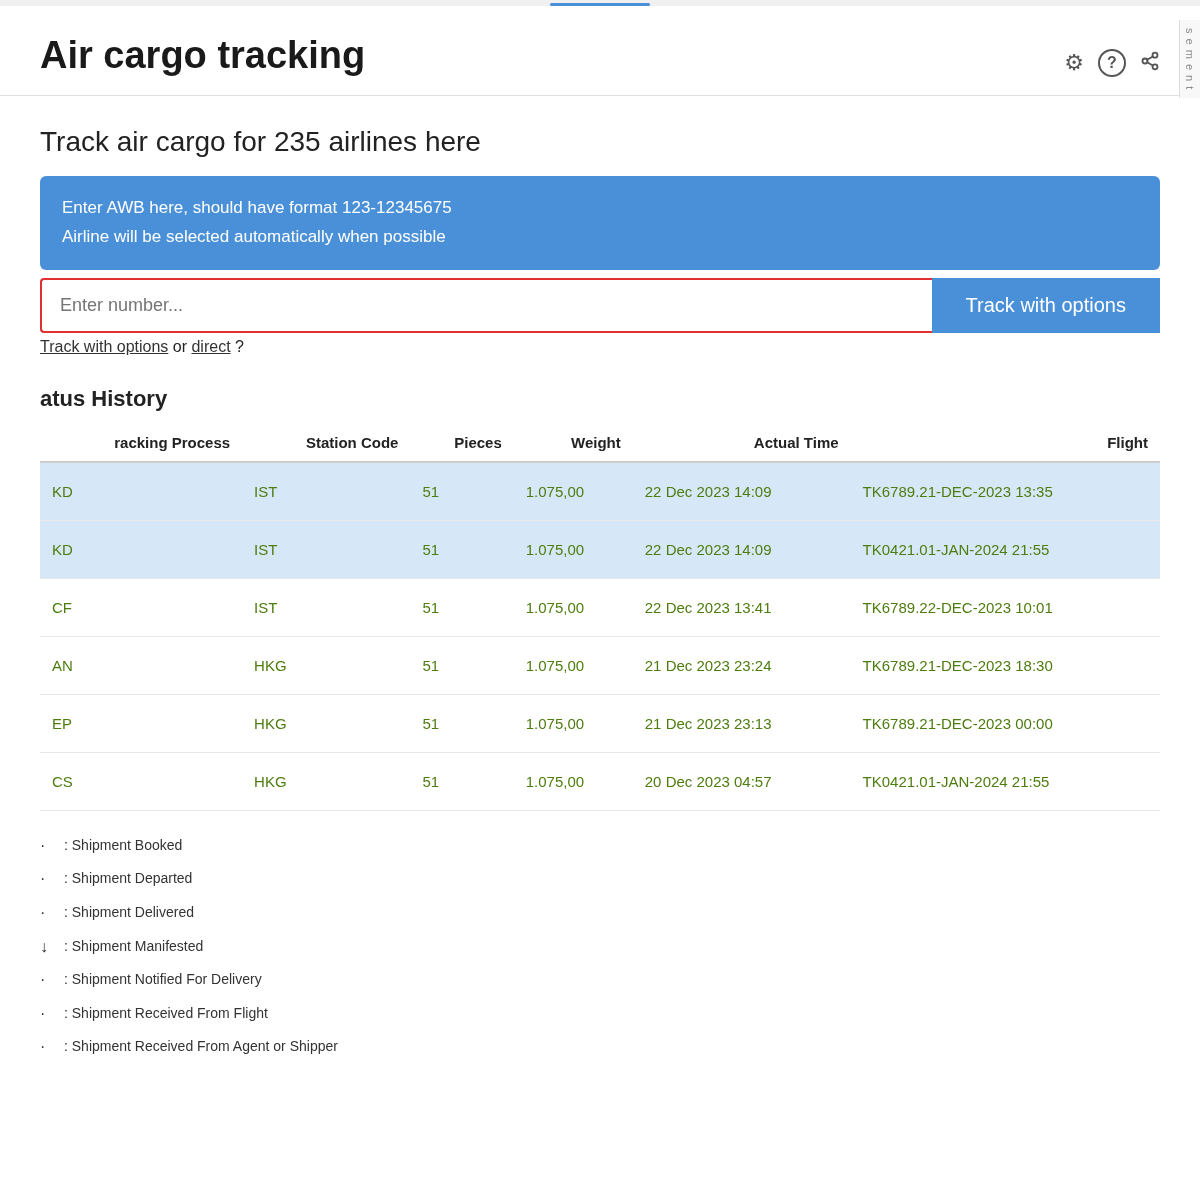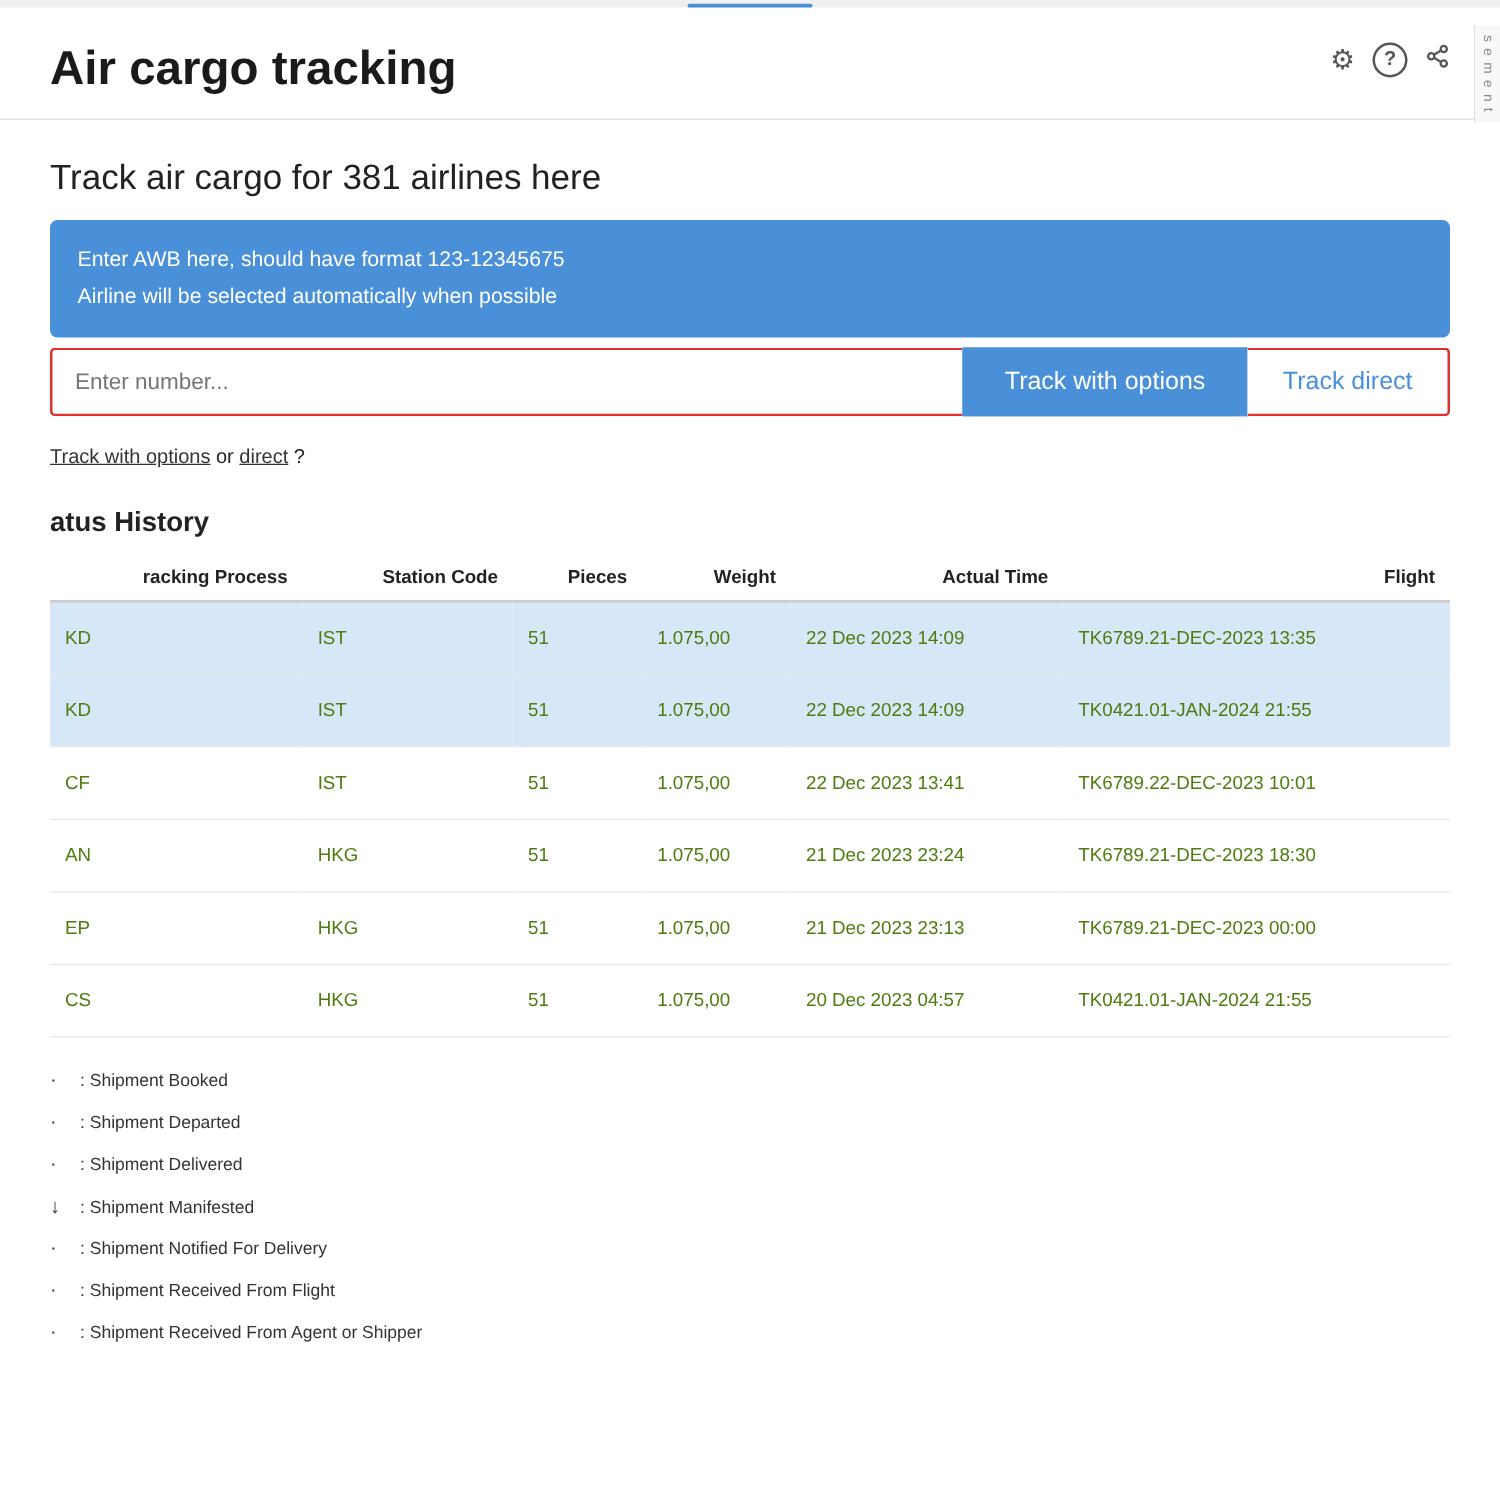"Air cargo tracking" .header { align-items: flex-start -> flex-end }
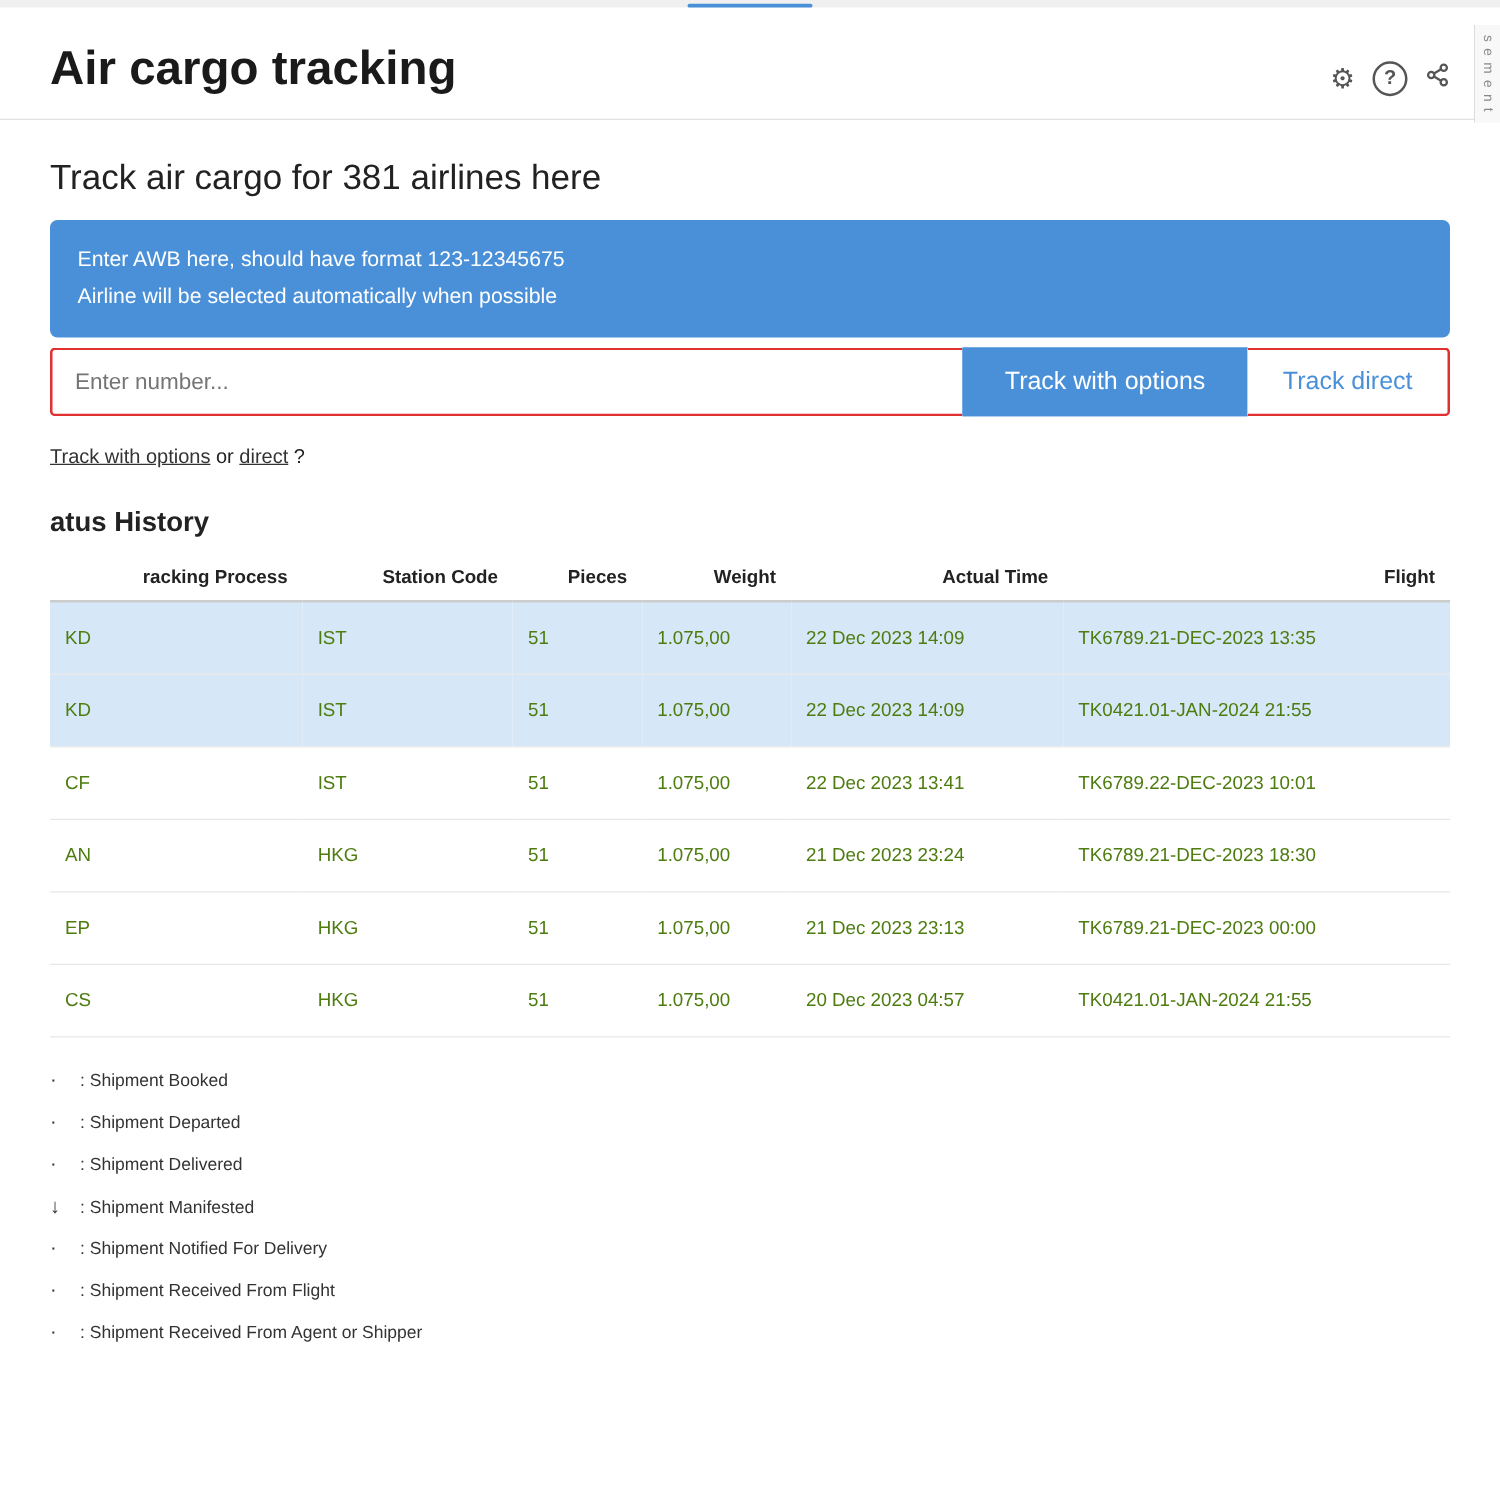"Track air cargo for 381" div.subtitle { text: 381 -> 235 }
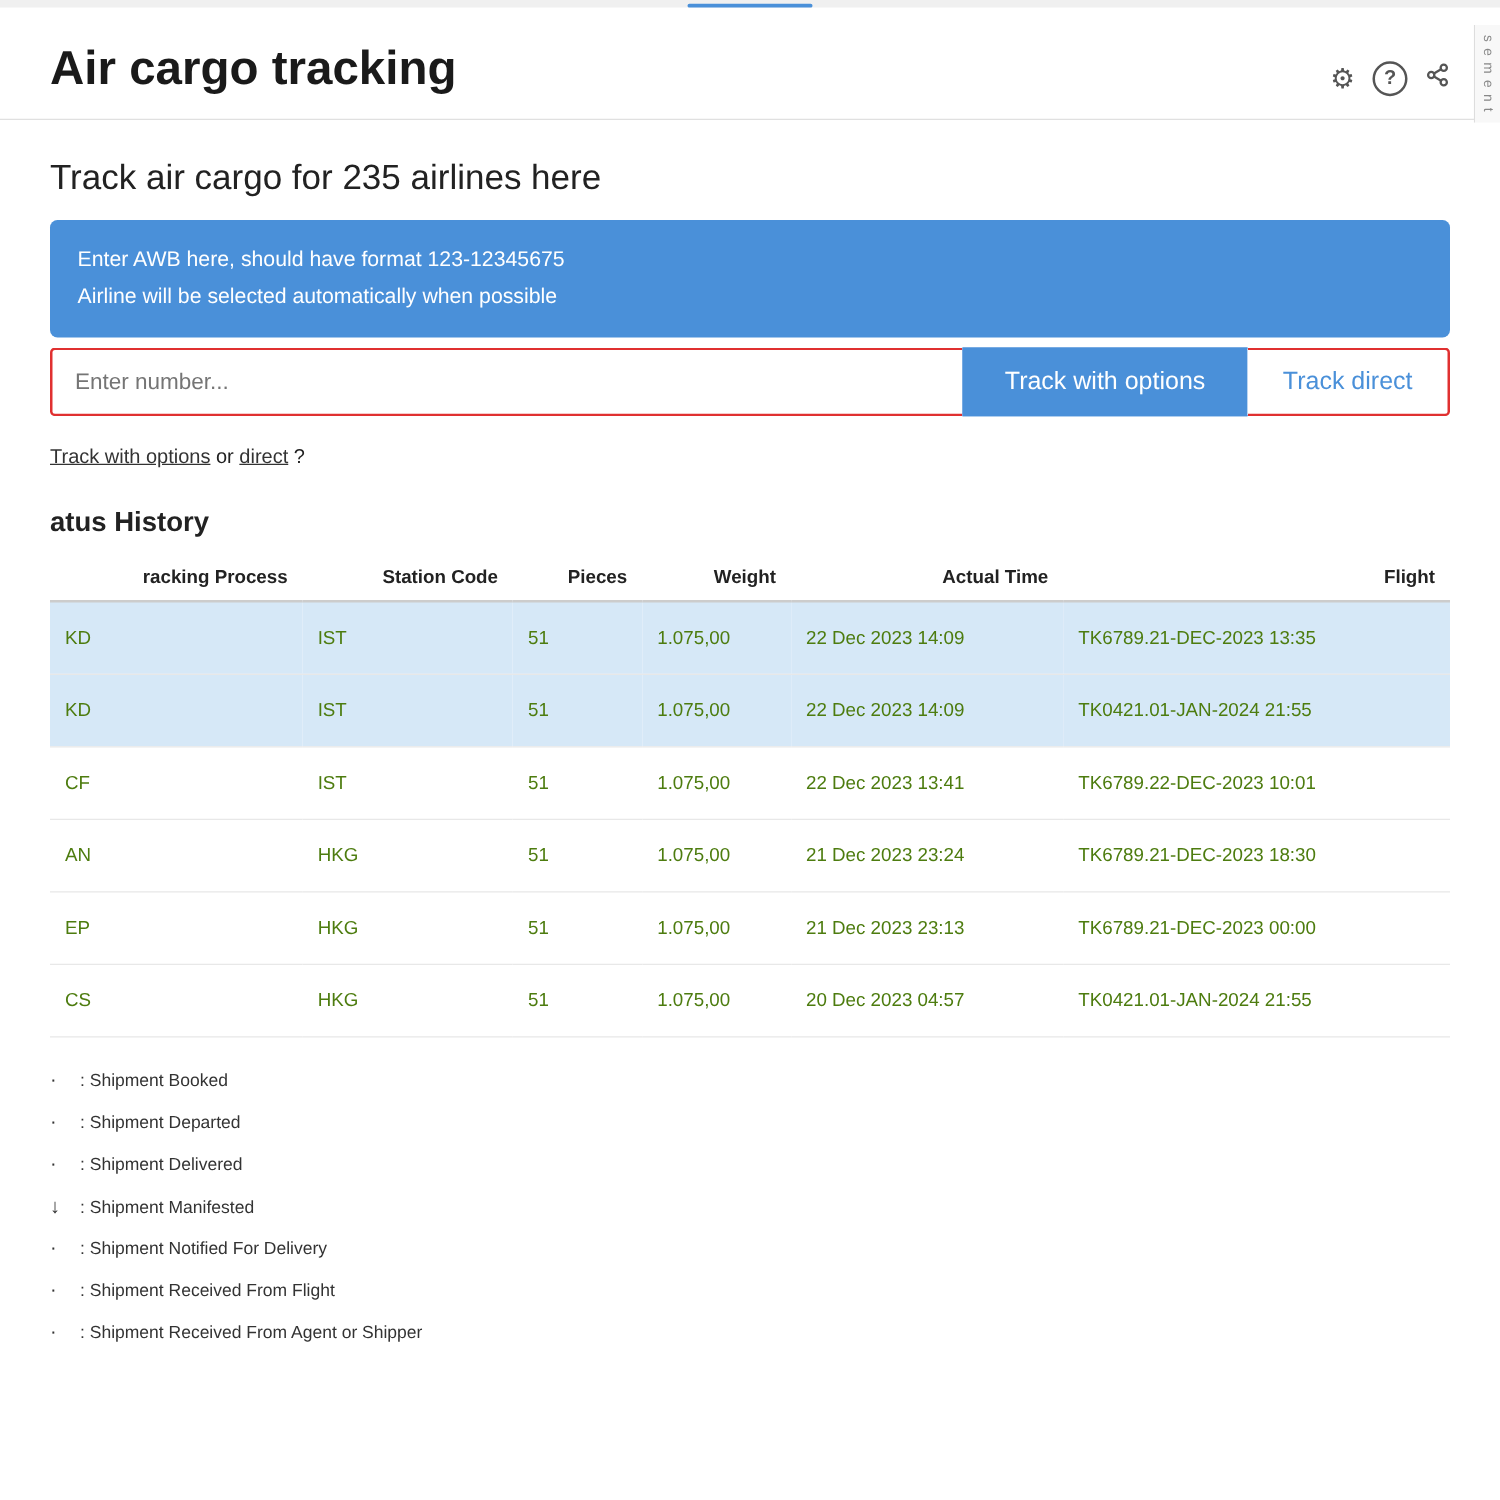"Enter number..." .search-row { margin-bottom: 24px -> 5px }
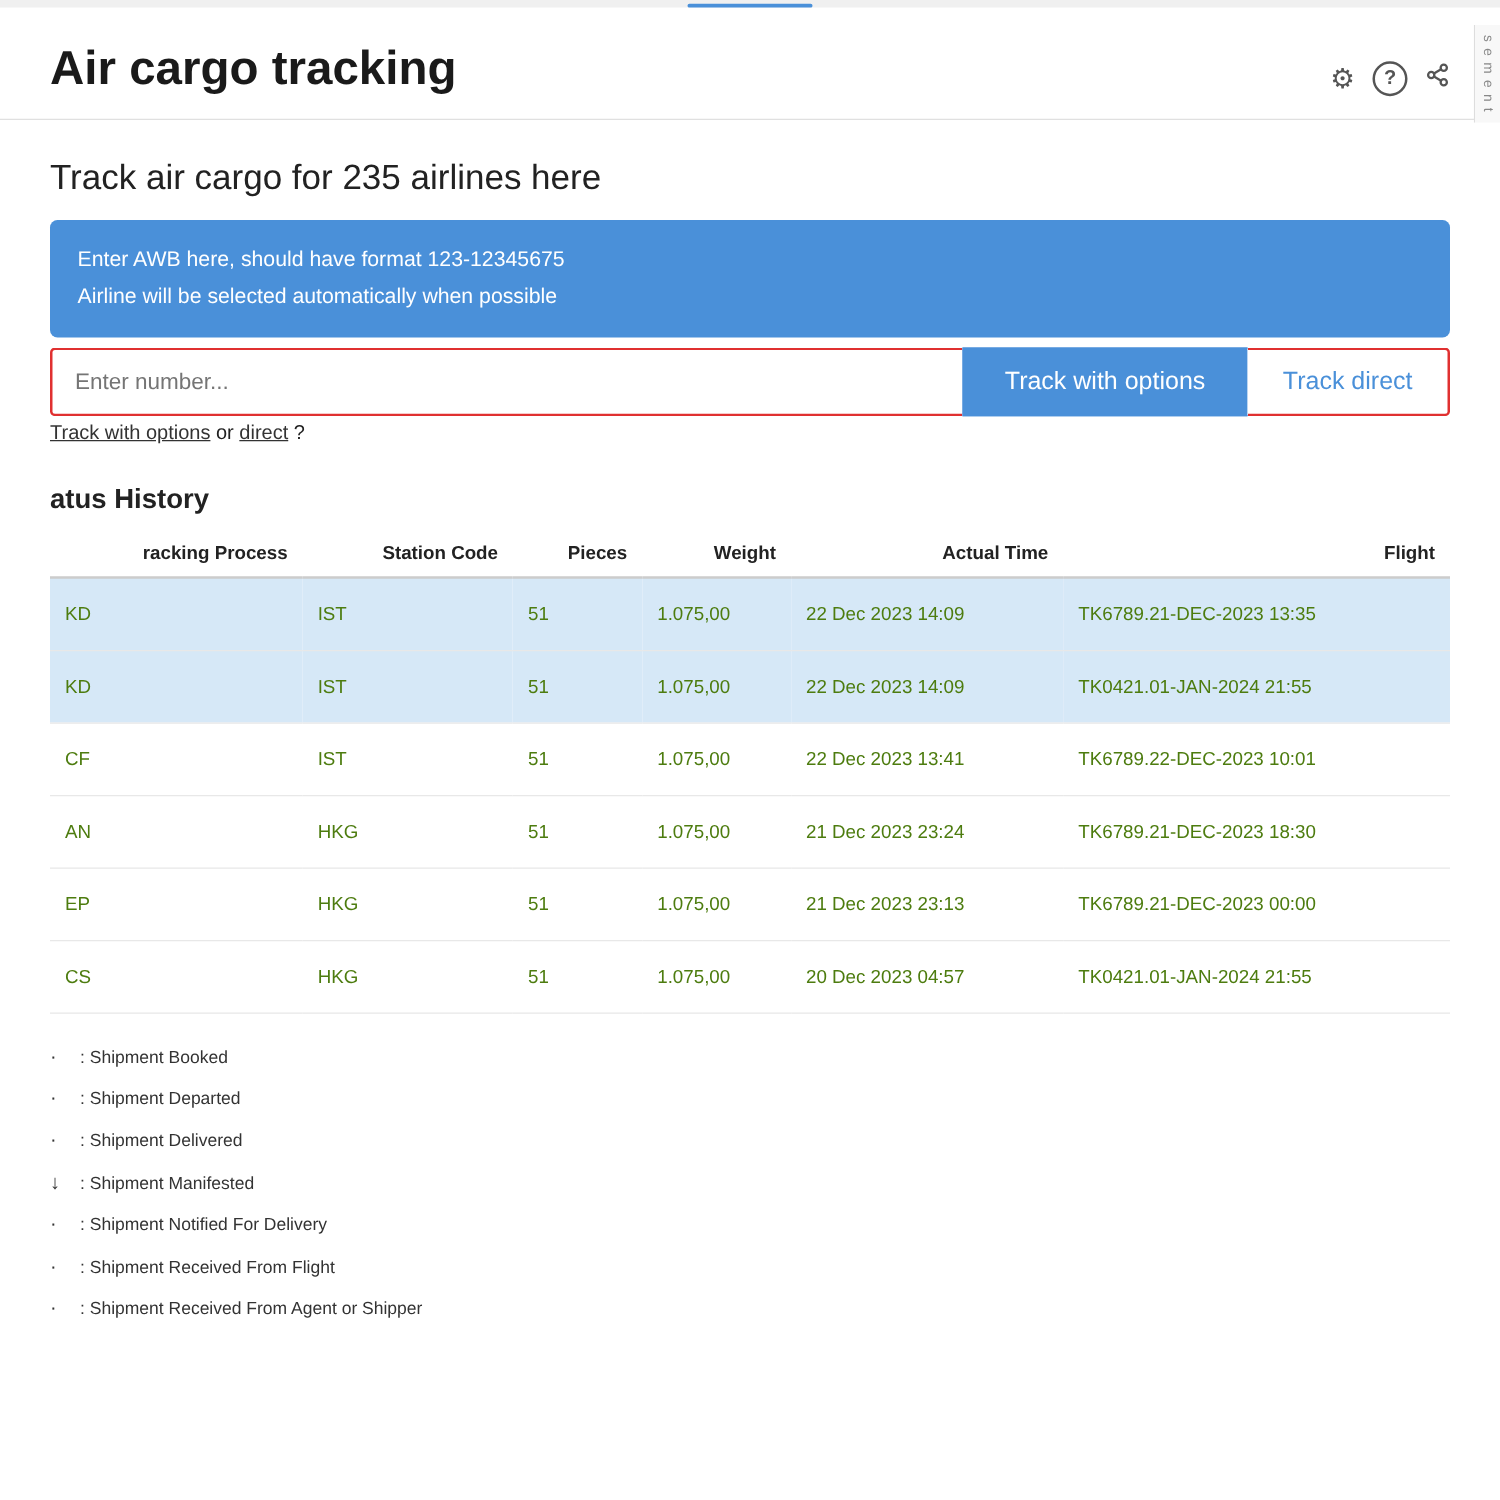"Track direct" button.track-direct-btn { html: <button>Track direct</button> -> none }
